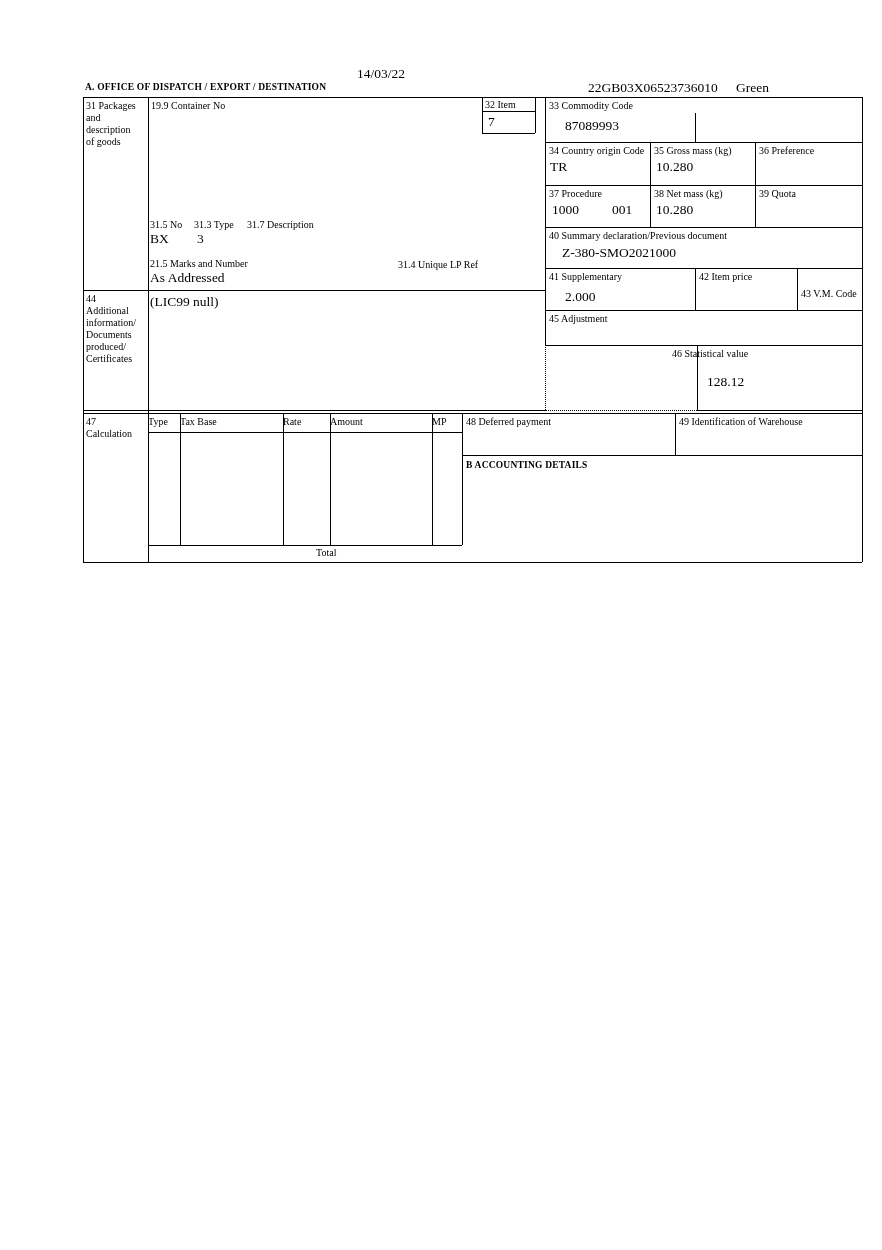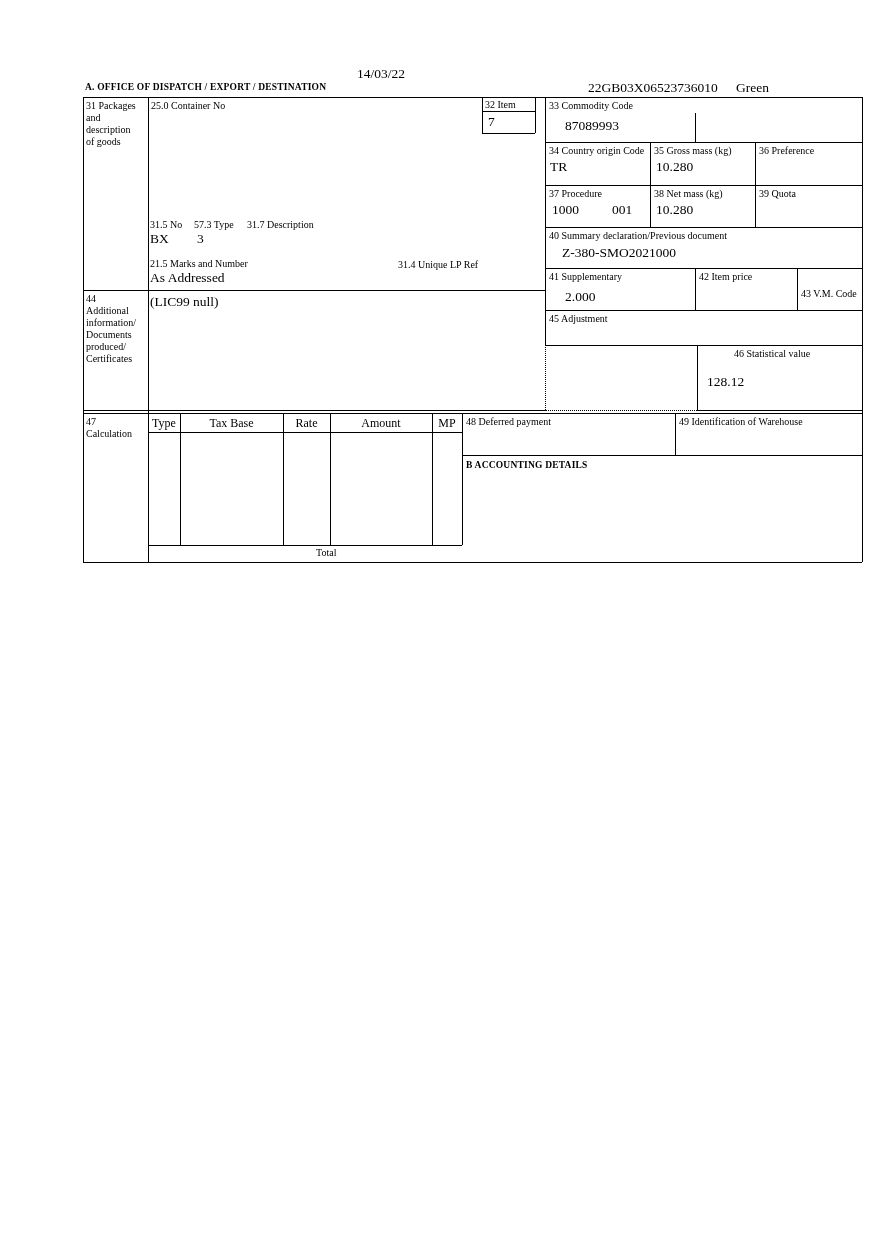"25.0 Container No" div.lbl { text: 25.0 -> 19.9 }
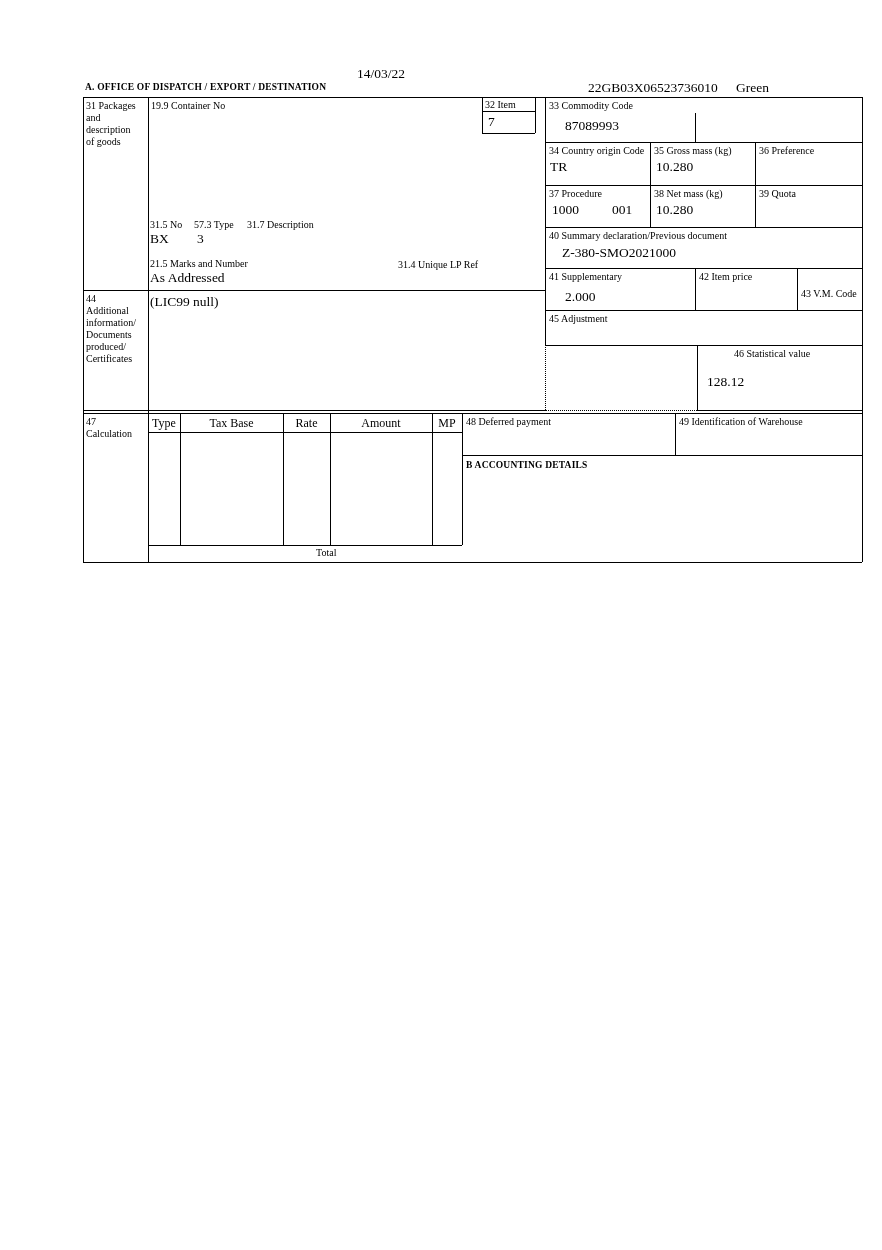"57.3 Type" div.lbl { text: 57.3 -> 31.3 }
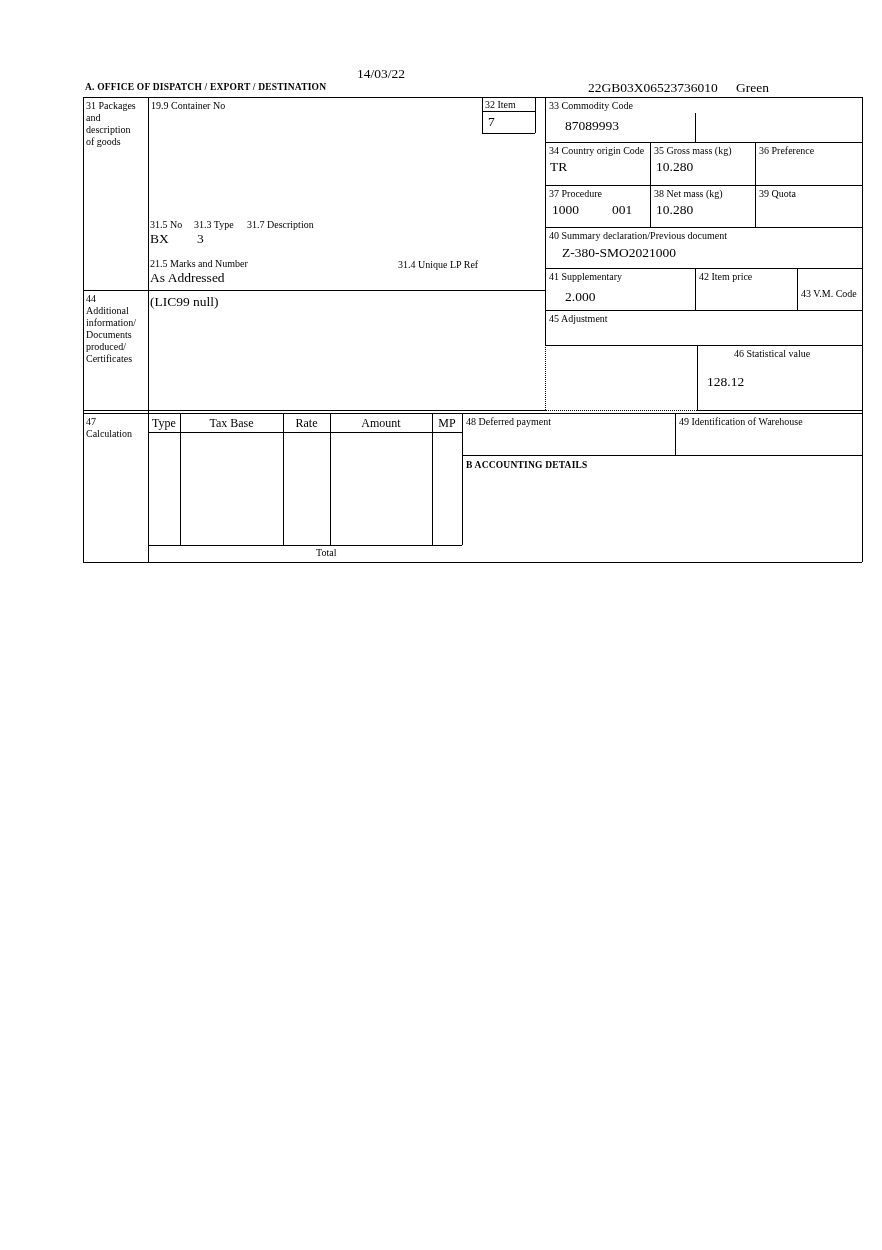"46 Statistical value" div.lbl { left: 734px -> 672px }
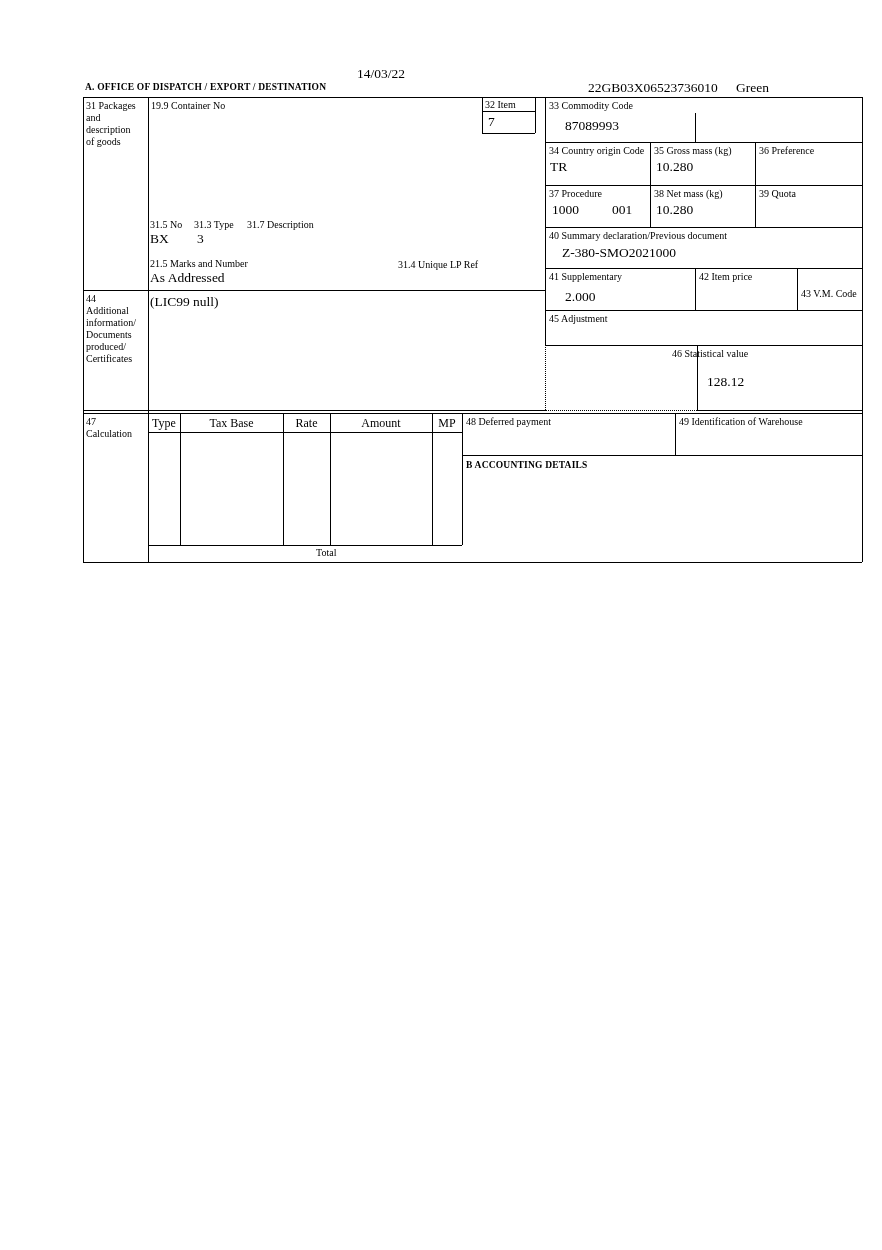"Type" .calc-head > span { font-size: 12px -> 10px; text-align: center -> left }
